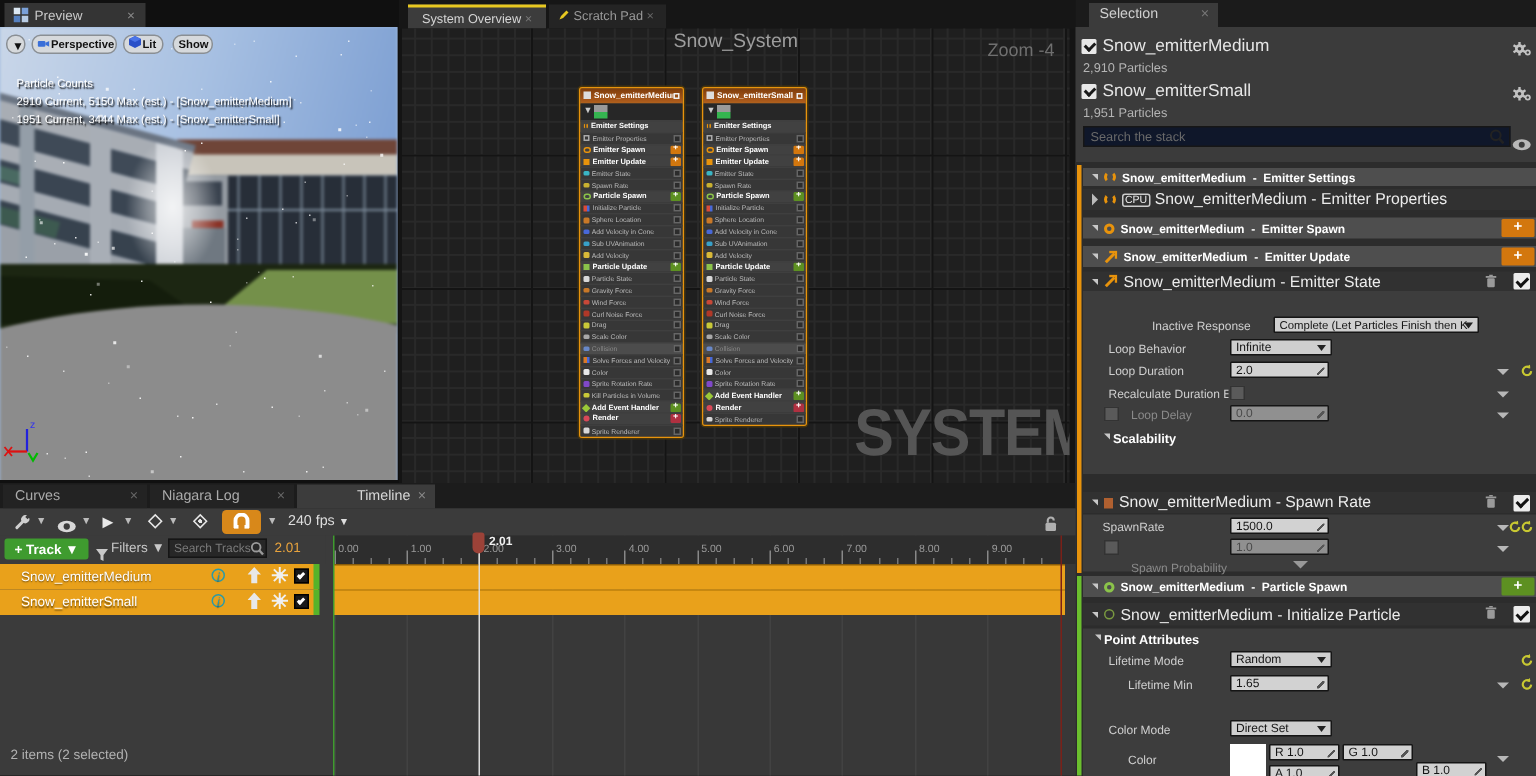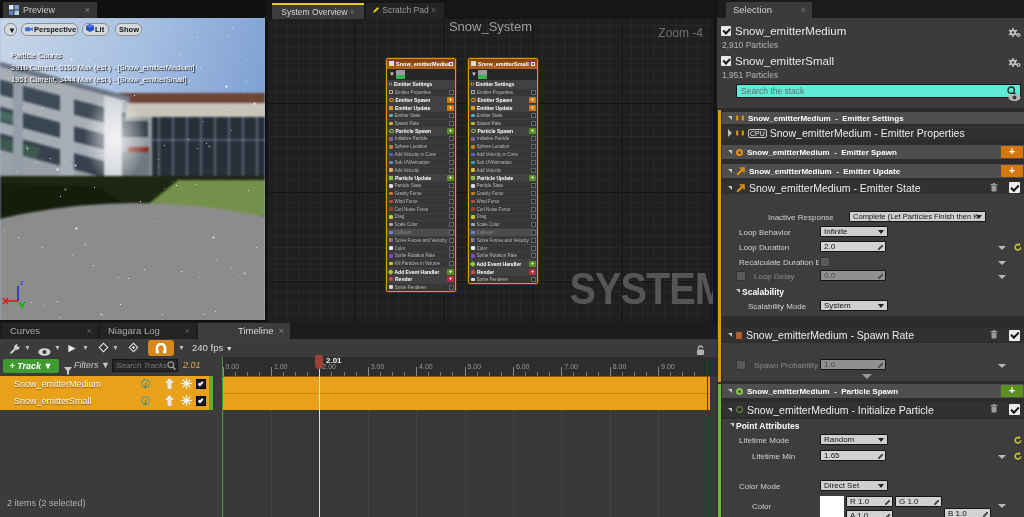"Search the stack" div.abs { background: #5eead4 -> #0f172a; left: 19px -> 5px }
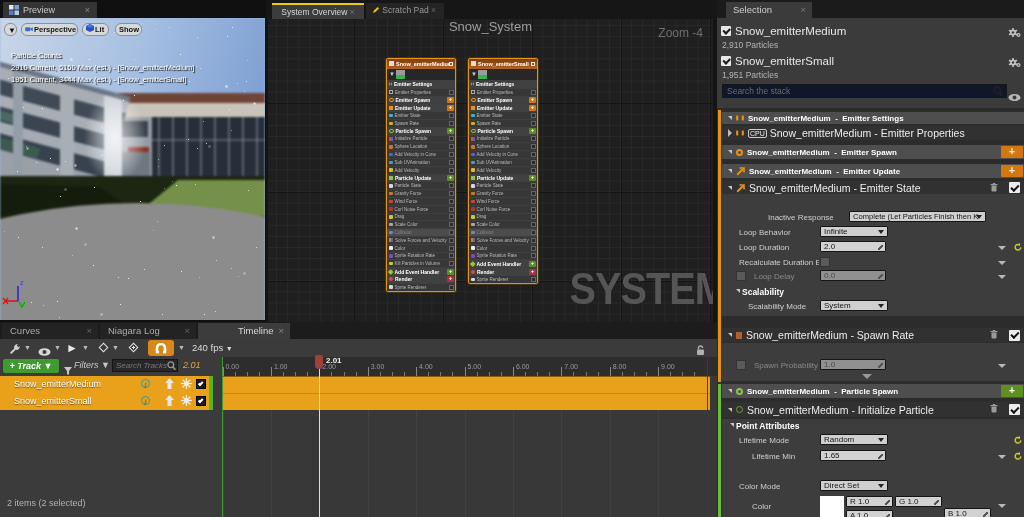"Scalability Mode" div.prow { html: <div> <span>Scalability Mode</span> <span>System</span> </div> -> none }
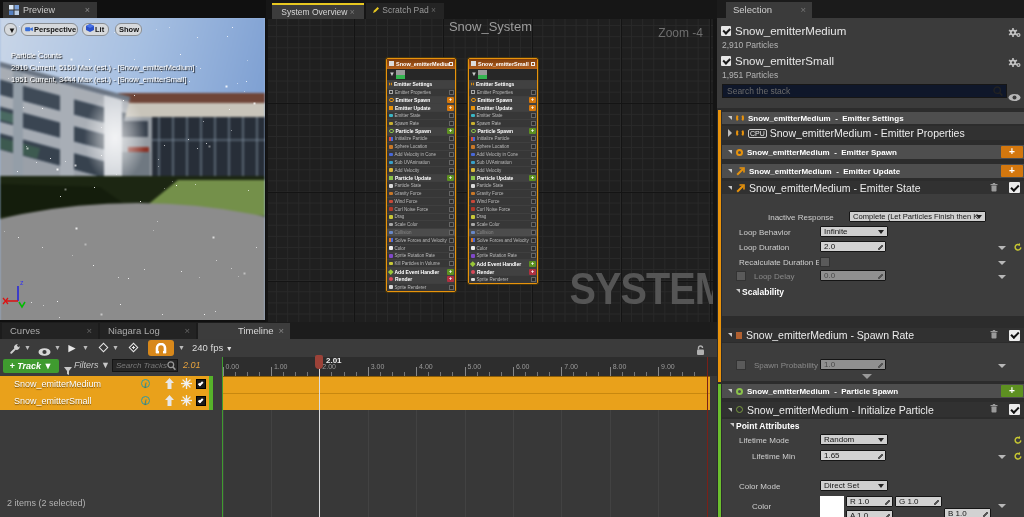"SpawnRate" div.prow { html: none -> <div> <span>SpawnRate</span> <span>1500.0</span> <span></span> <span><svg> <path></path> <path></path> </svg></span> <span><svg> <path></path> <path></path> </svg></span> </div> }
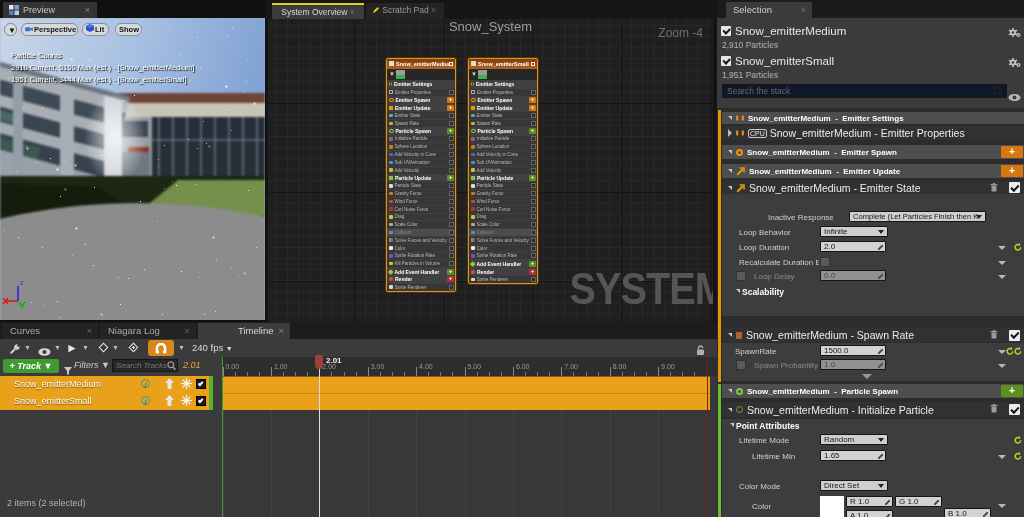"+ Track ▼" #trackbar { font-style: italic -> none }
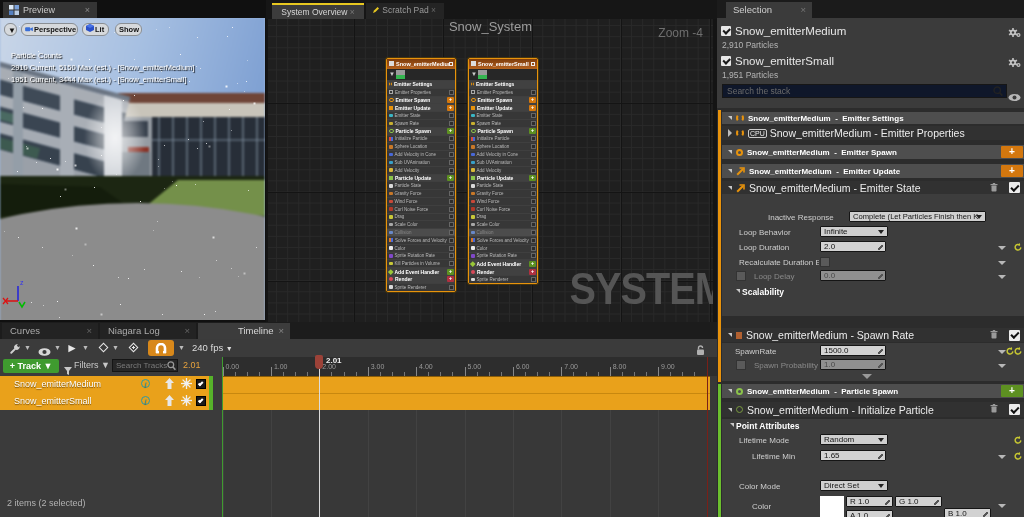"Spawn Probability" span.plabel { margin-top: none -> 13px }
